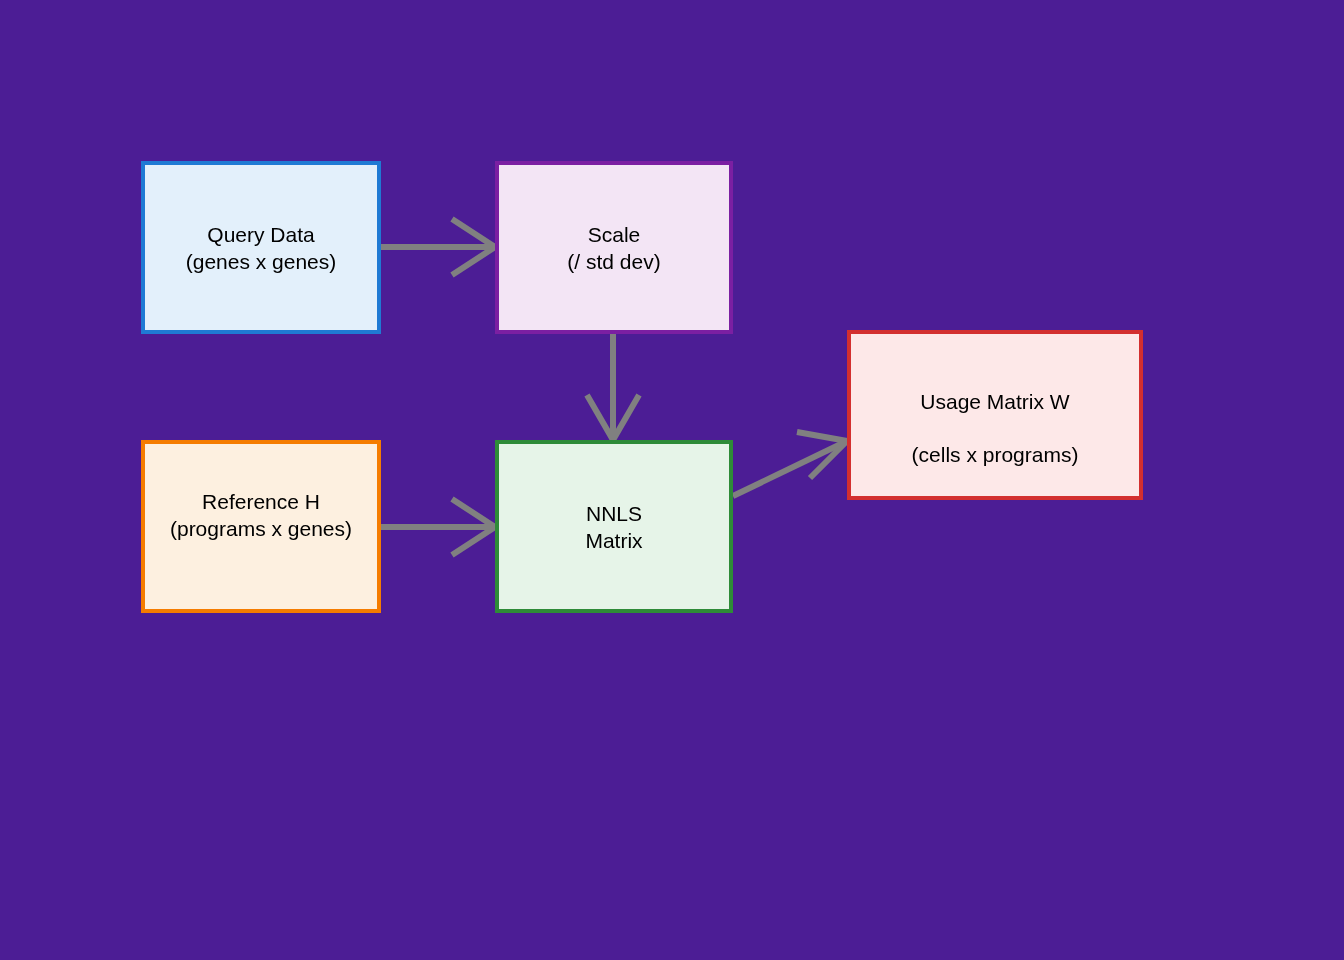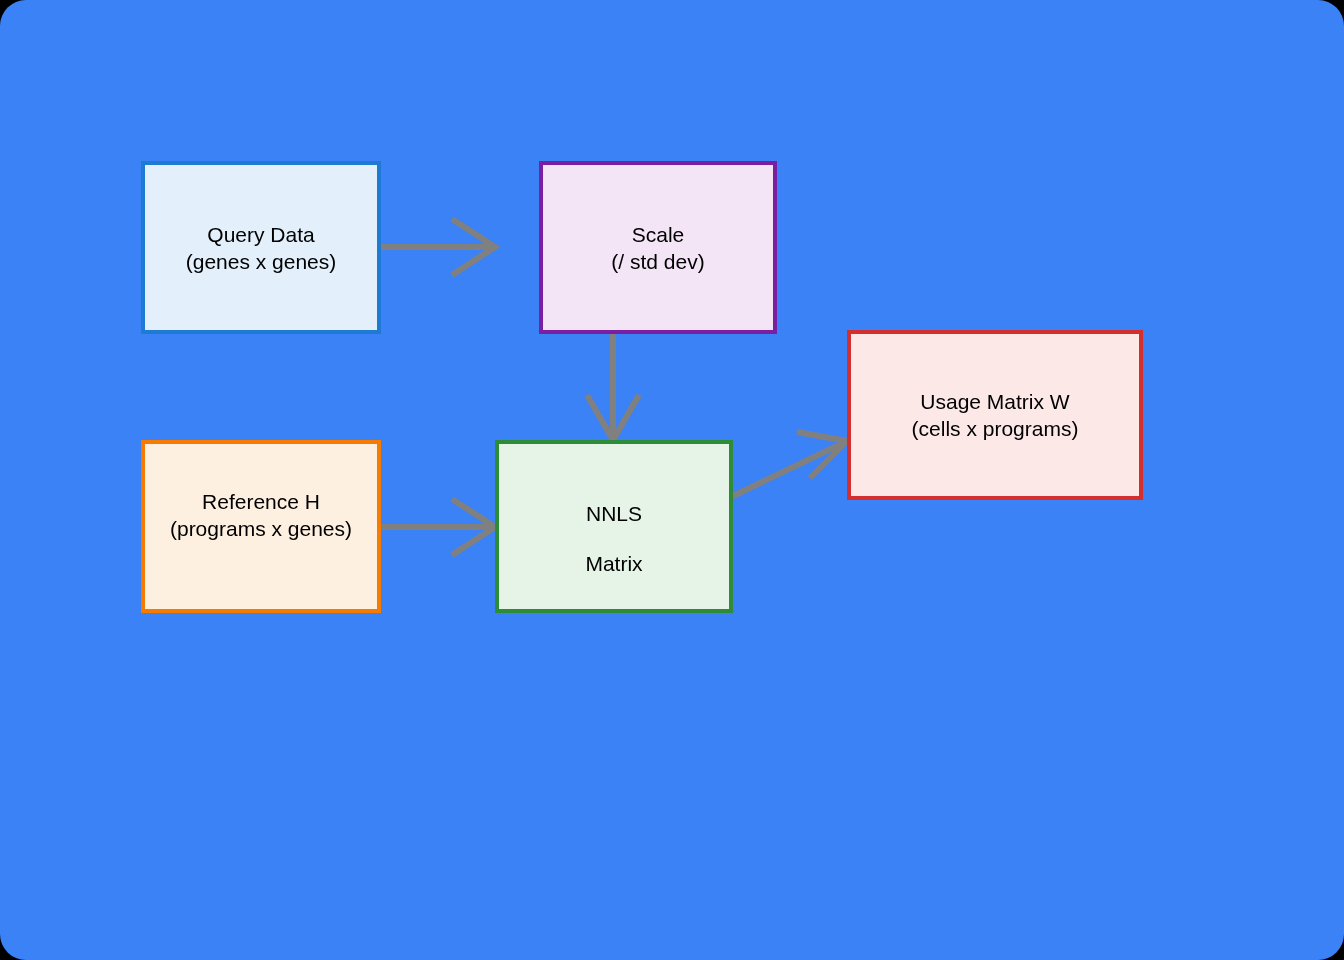"Query Data" div { background: #3b82f6 -> #4c1d95; border-radius: 26px -> none }
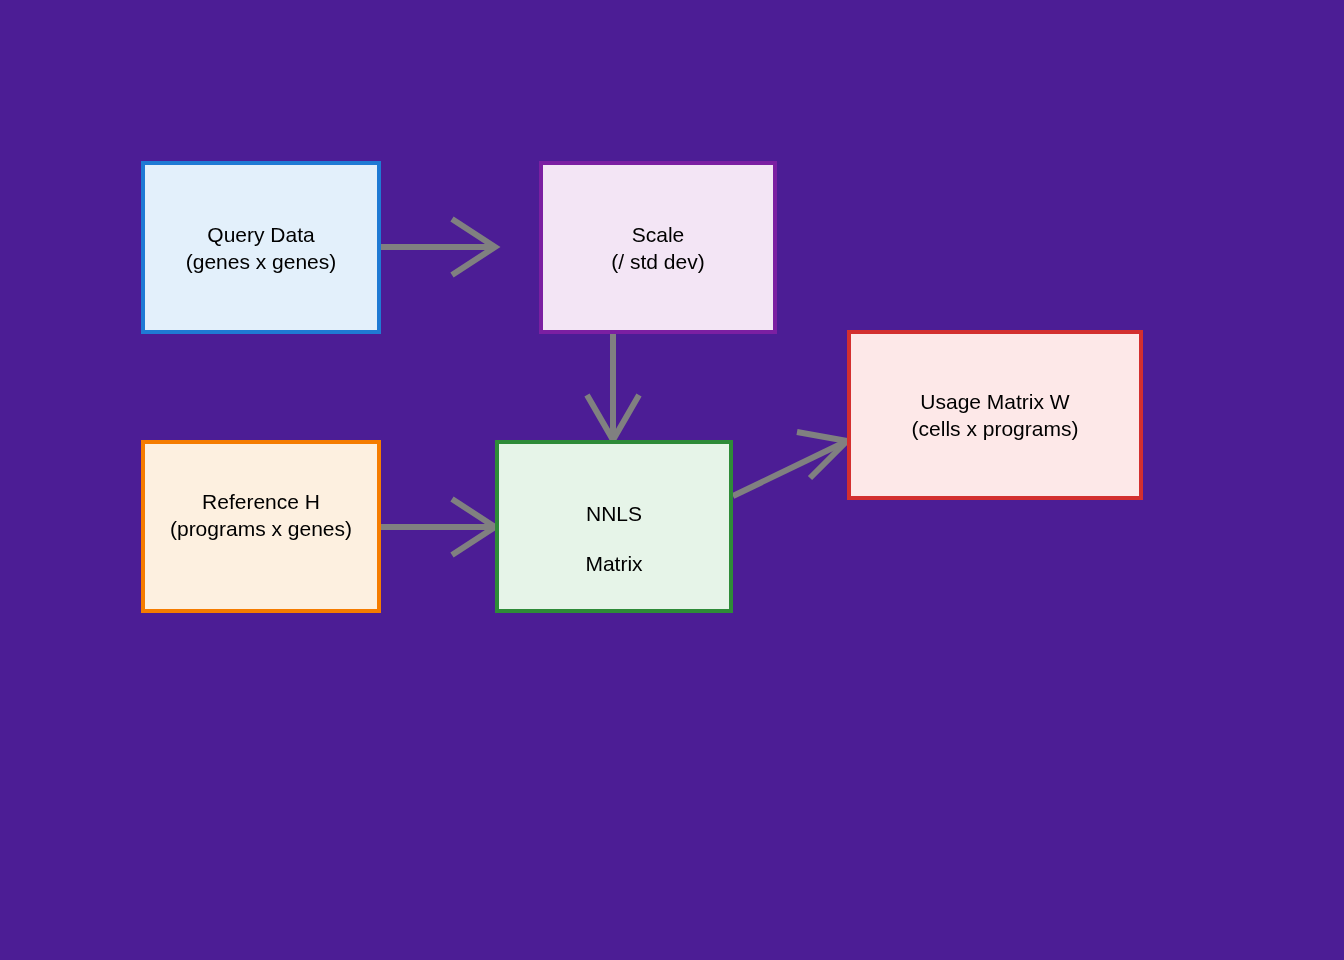"Scale" div.node { margin-left: 44px -> none }
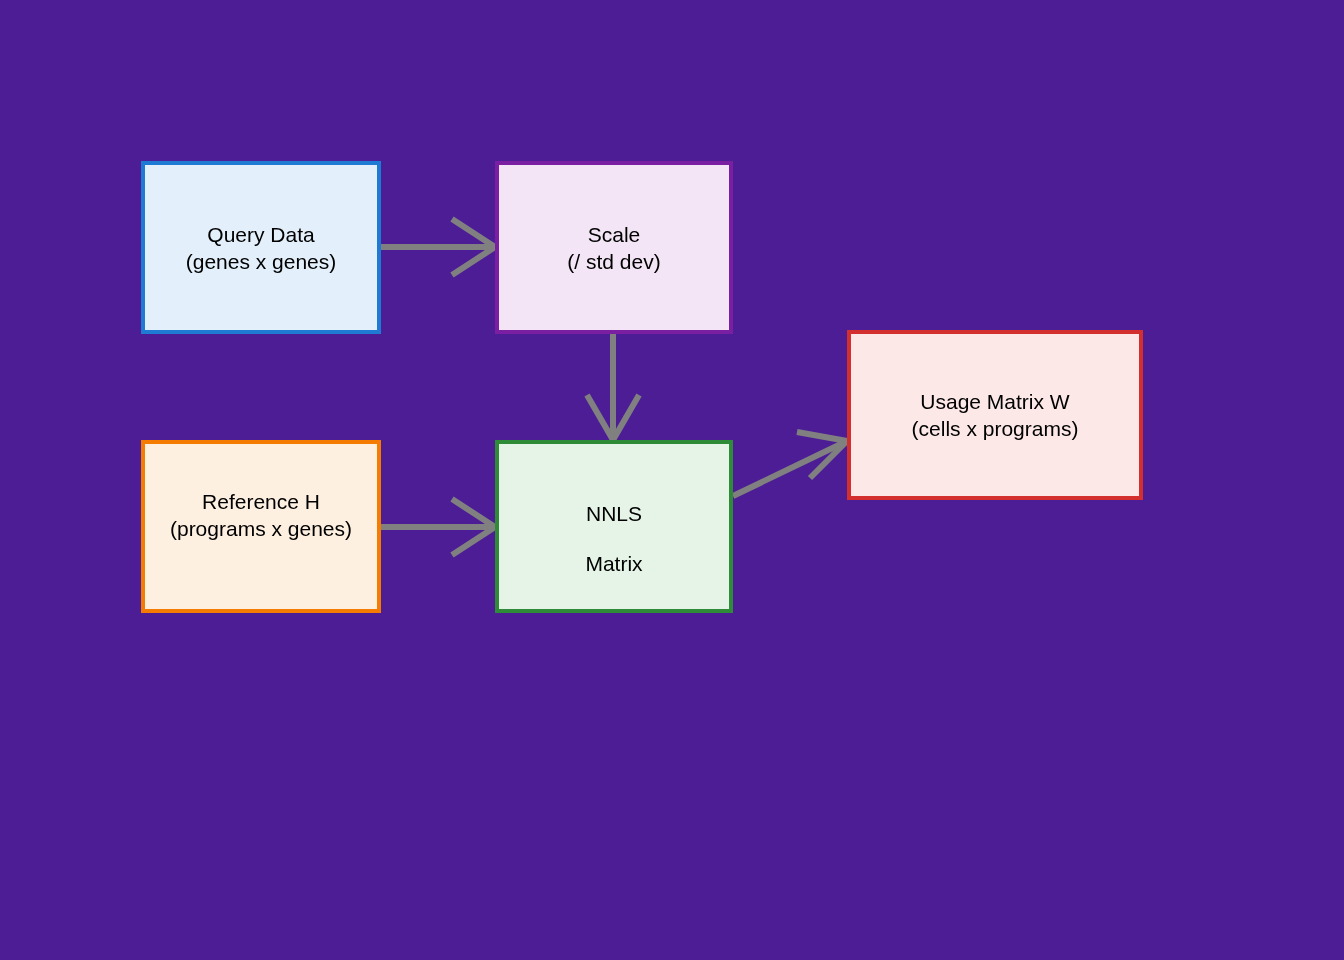"Usage Matrix W" #node-usage-matrix { gap: none -> 26px }
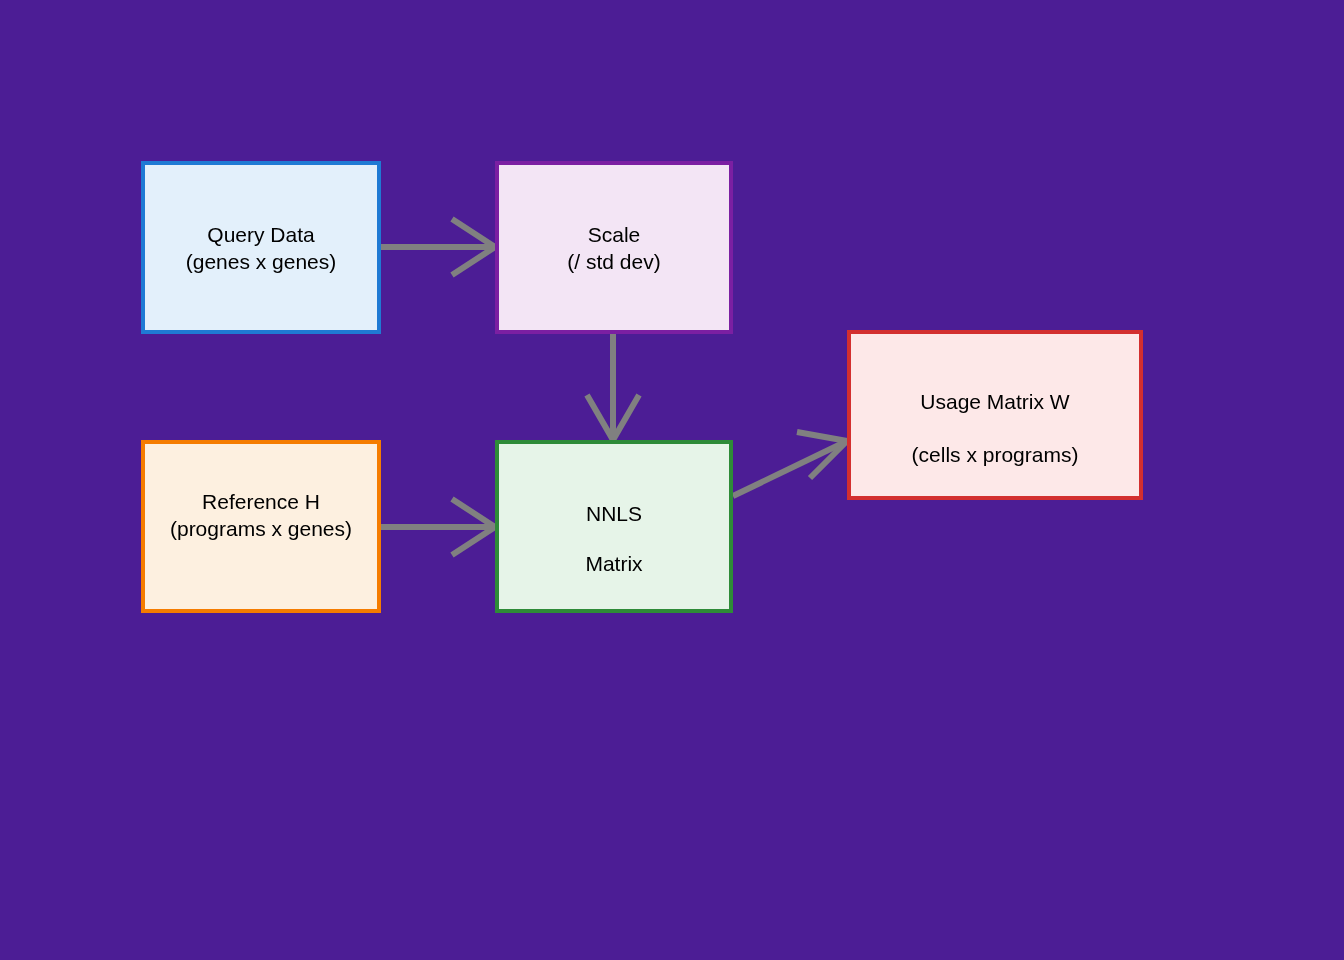"NNLS" div.node { gap: 23px -> none }
